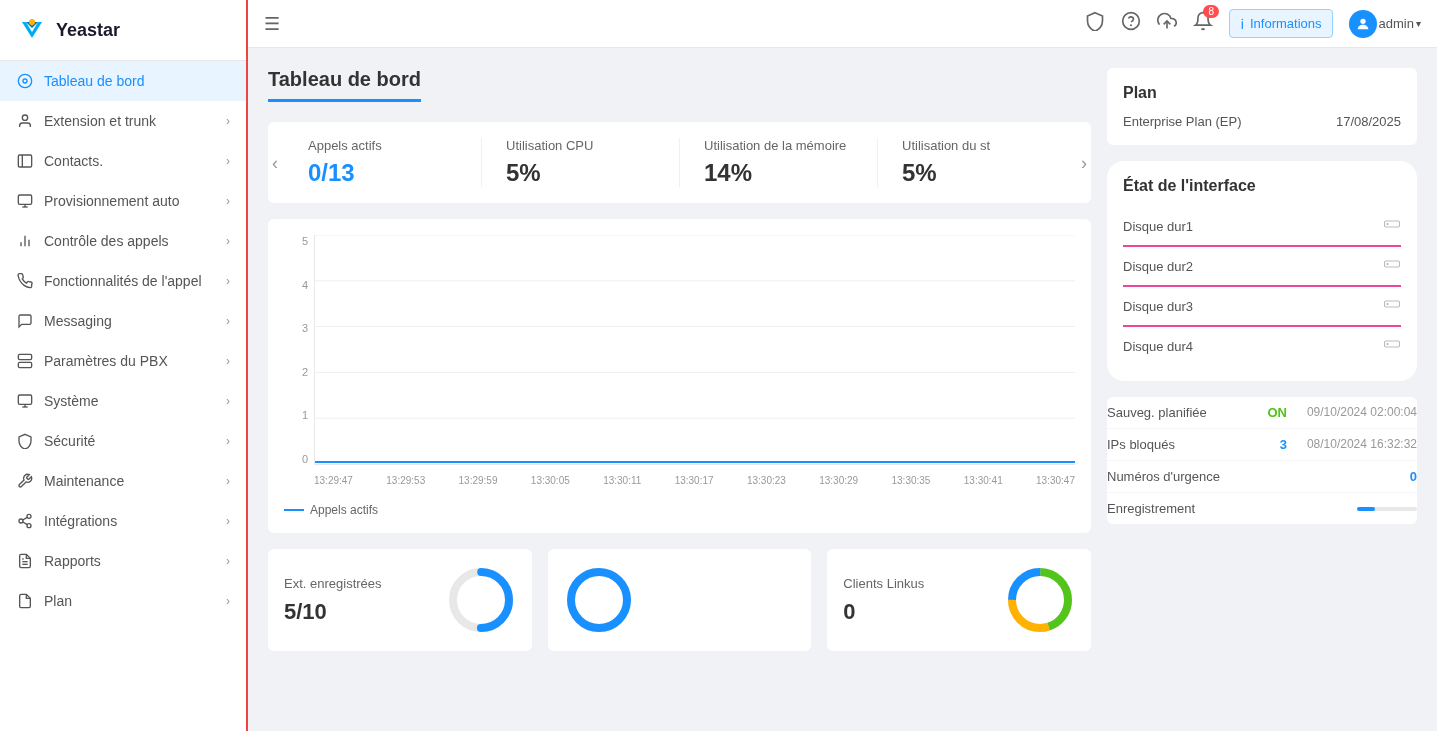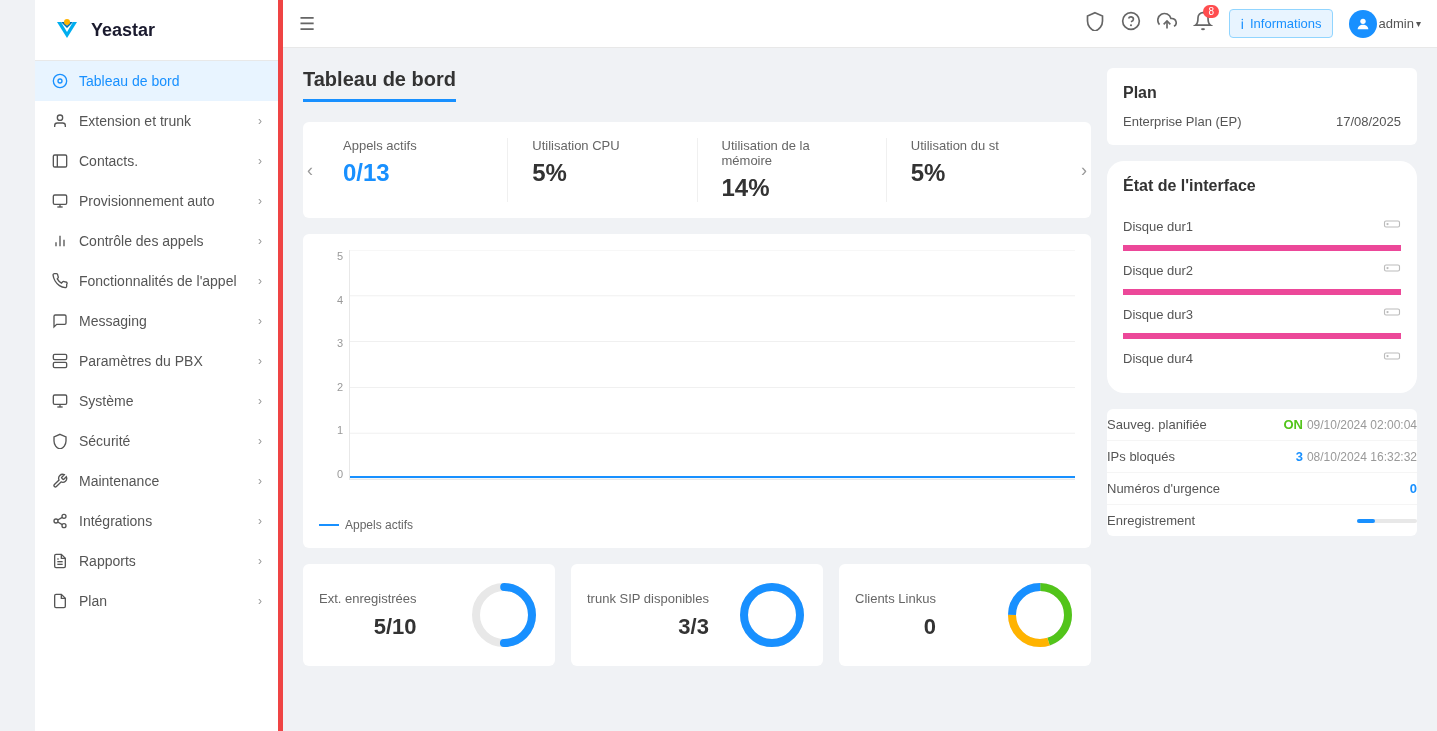"Yeastar" #sidebar { border-right: 5px solid #ef4444 -> 2px solid #ef4444; margin-left: 35px -> none }
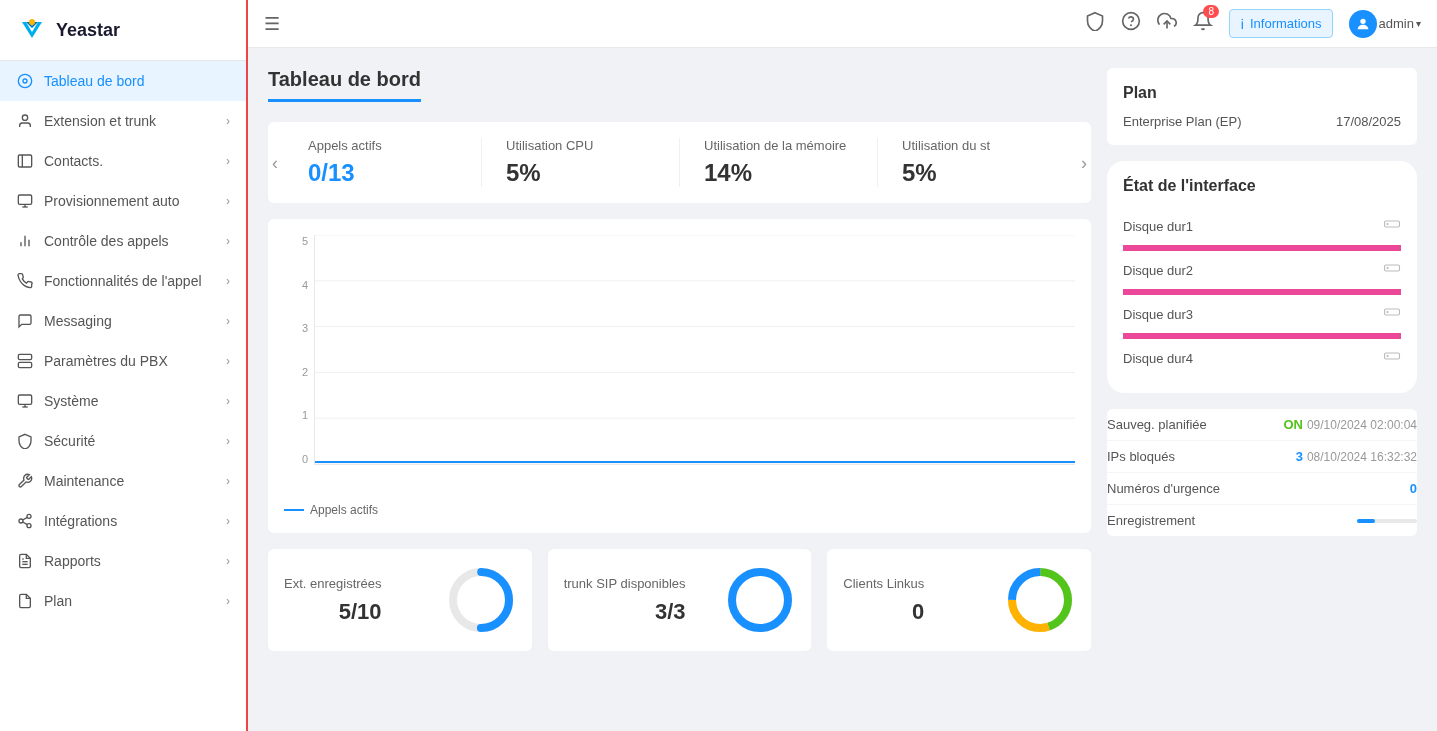"Disque dur1" .interface-row { border-bottom: 6px solid #ec4899 -> 2px solid #ec4899 }
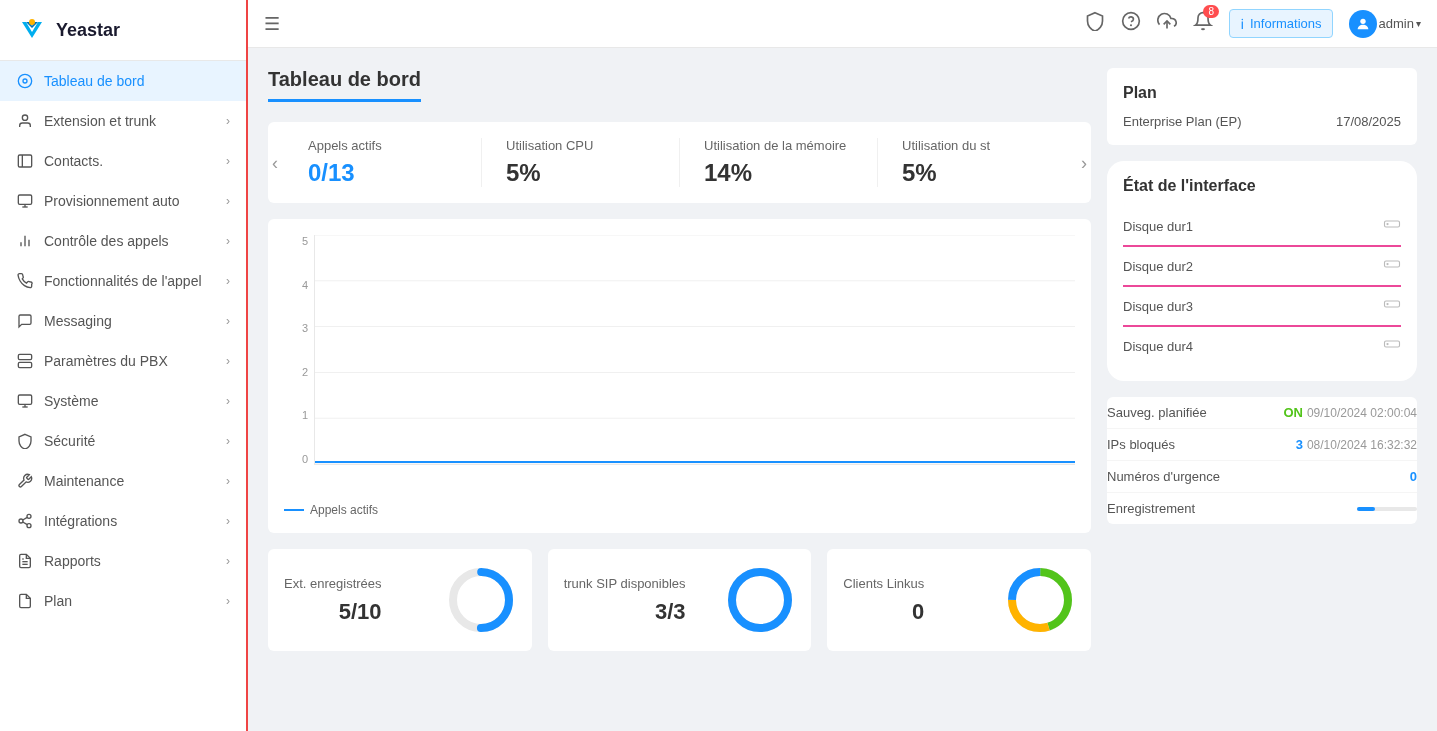"ON" .status-value { align-items: center -> none; gap: 4px -> 20px }
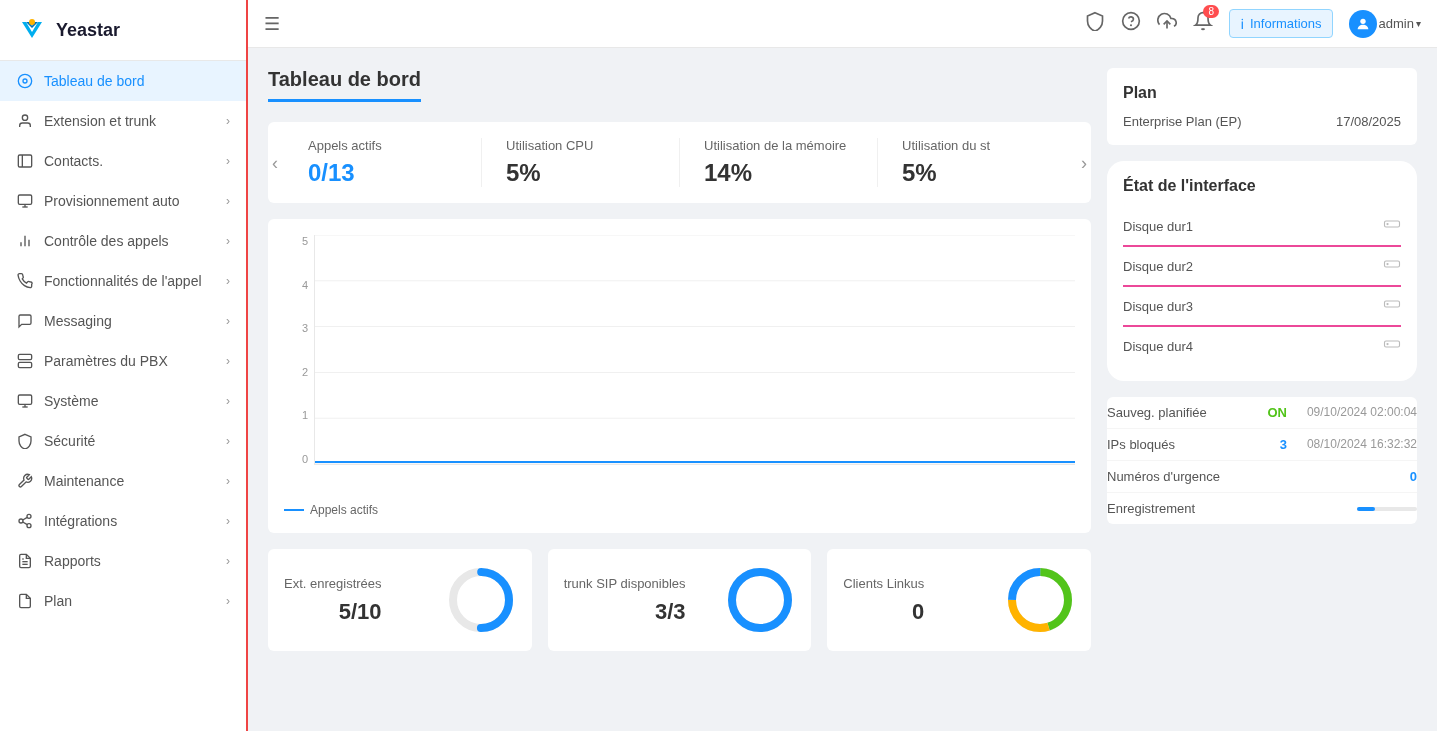"13:29:47" div.chart-x-axis { html: none -> <div> <span>13:29:47</span> <span>13:29:53</span> <span>13:29:59</span> <span>13:30:05</span> <span>13:30:11</span> <span>13:30:17</span> <span>13:30:23</span> <span>13:30:29</span> <span>13:30:35</span> <span>13:30:41</span> <span>13:30:47</span> </div> }
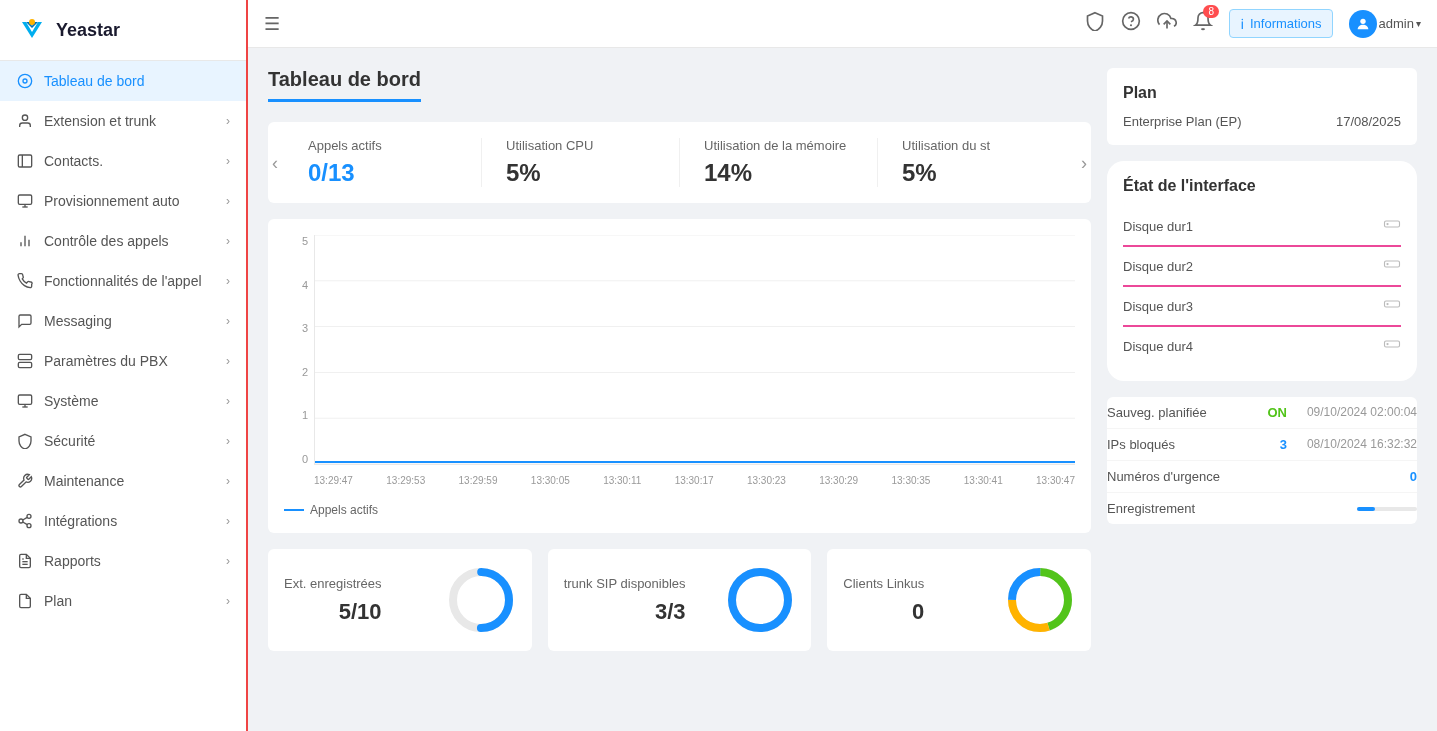"Ext. enregistrées" .bottom-widgets { text-align: right -> none }
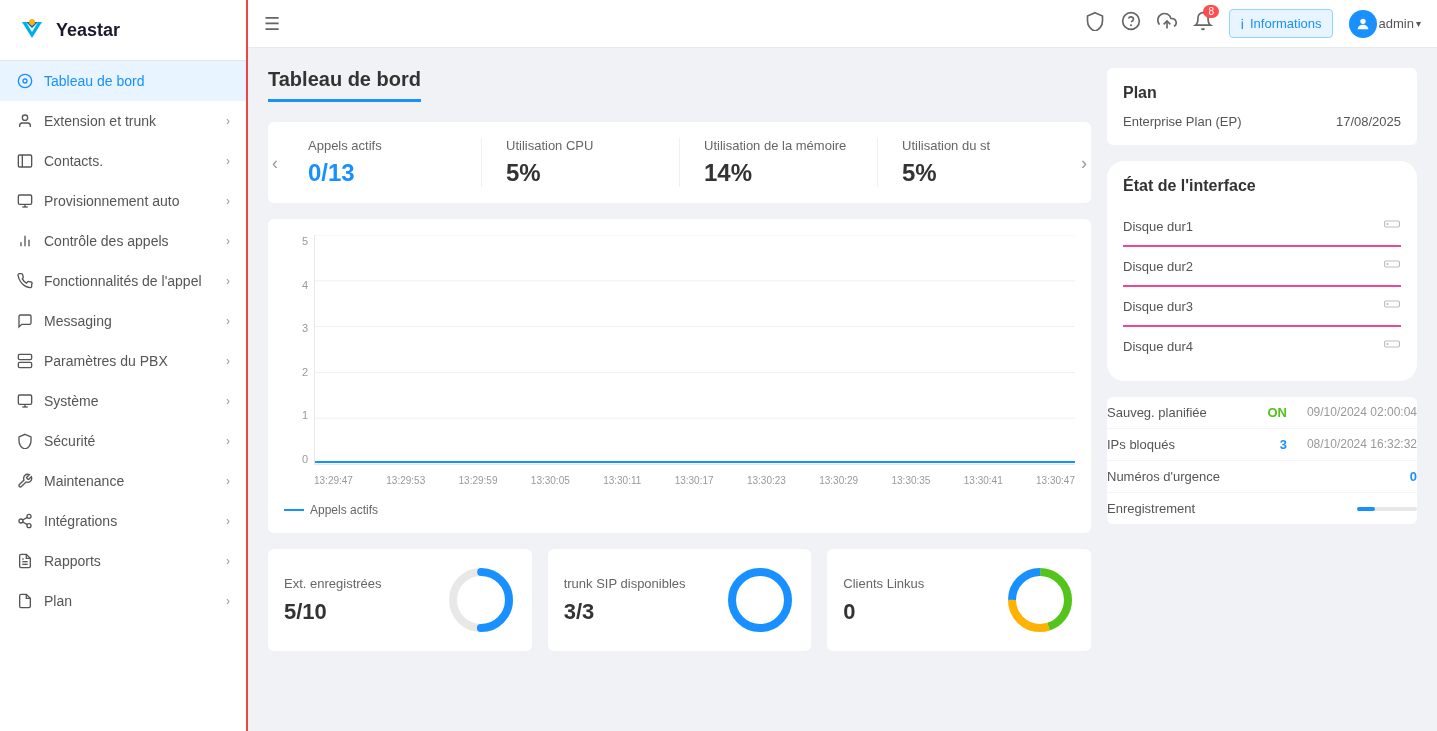"trunk SIP disponibles" div { html: <div> <div>trunk SIP disponibles</div> <div>3/3</div> </div> -> none }
